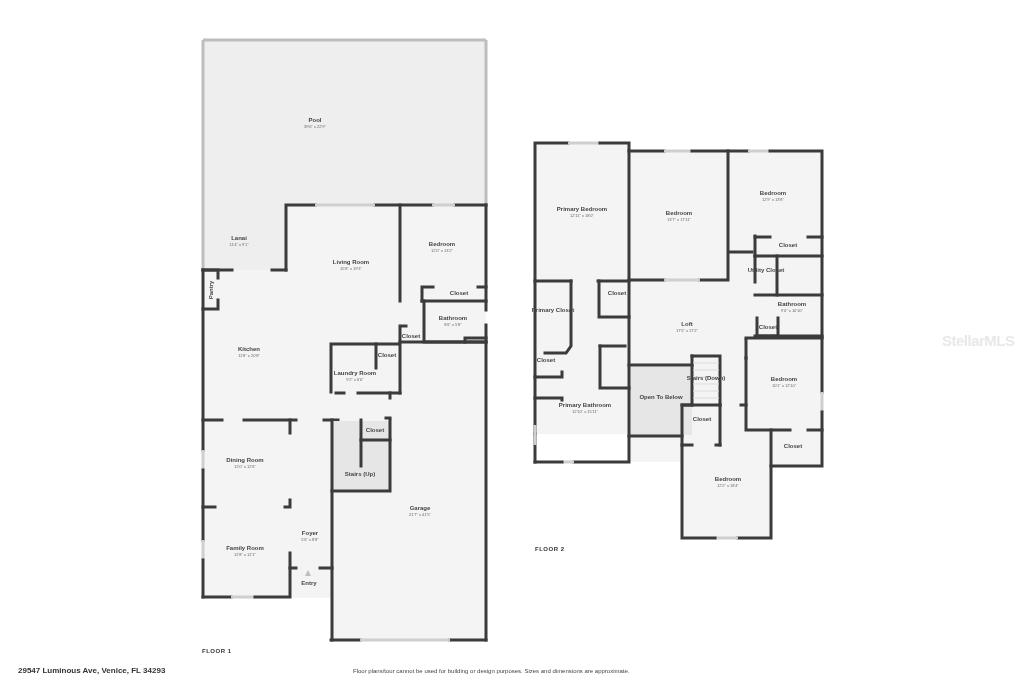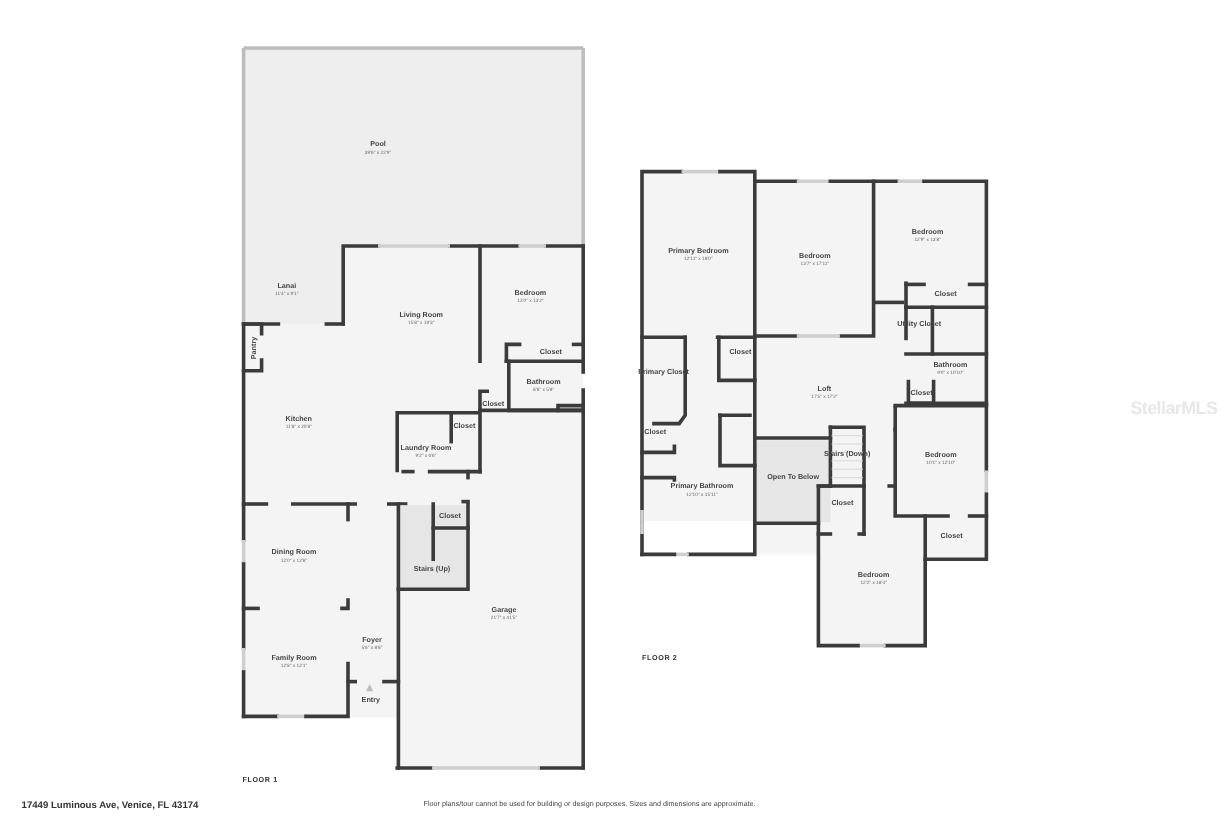"17449 Luminous Ave, Venice, FL" div.address { text: 17449 Luminous Ave, Venice, FL 43174 -> 29547 Luminous Ave, Venice, FL 34293 }
